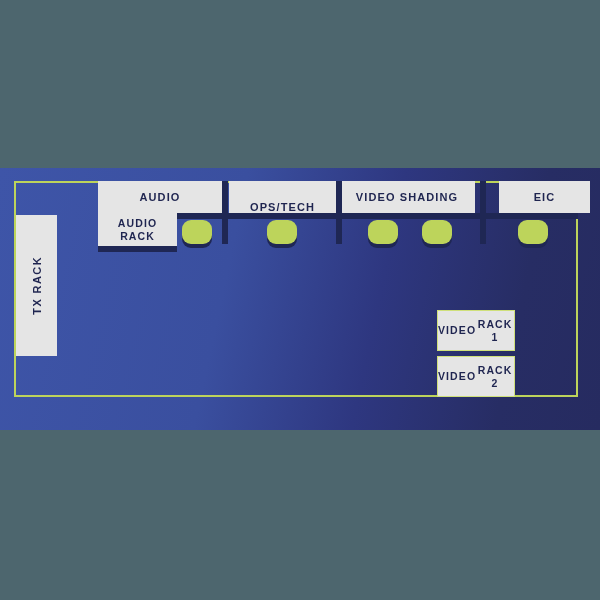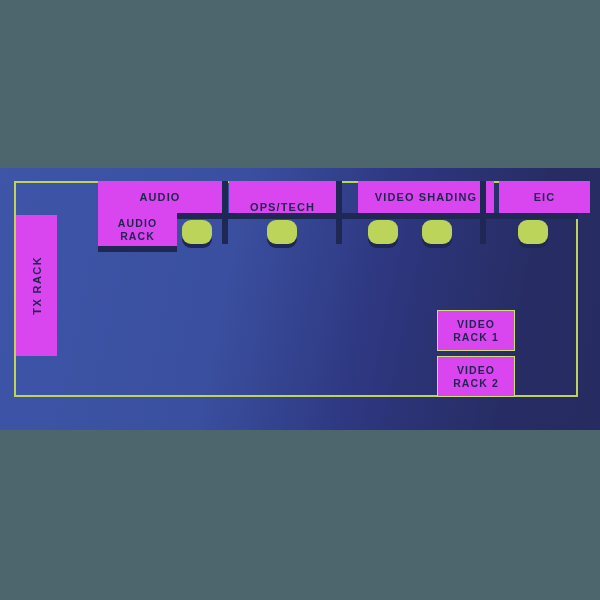"AUDIO" .limebox { background: #d946ef -> #e5e5e5 }
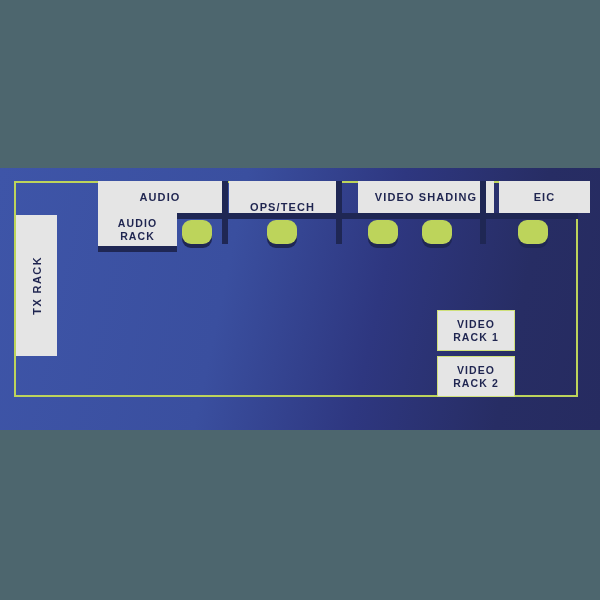"VIDEO SHADING" .station-video { left: 358px -> 339px }
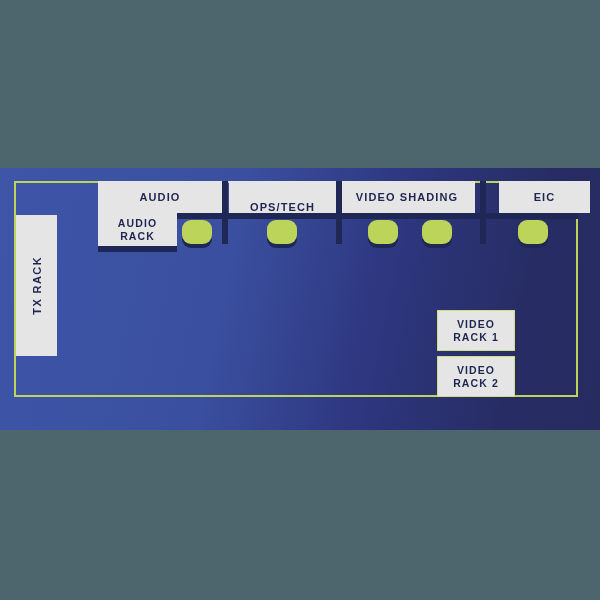"VIDEO" .video-rack { flex-direction: column -> row }
